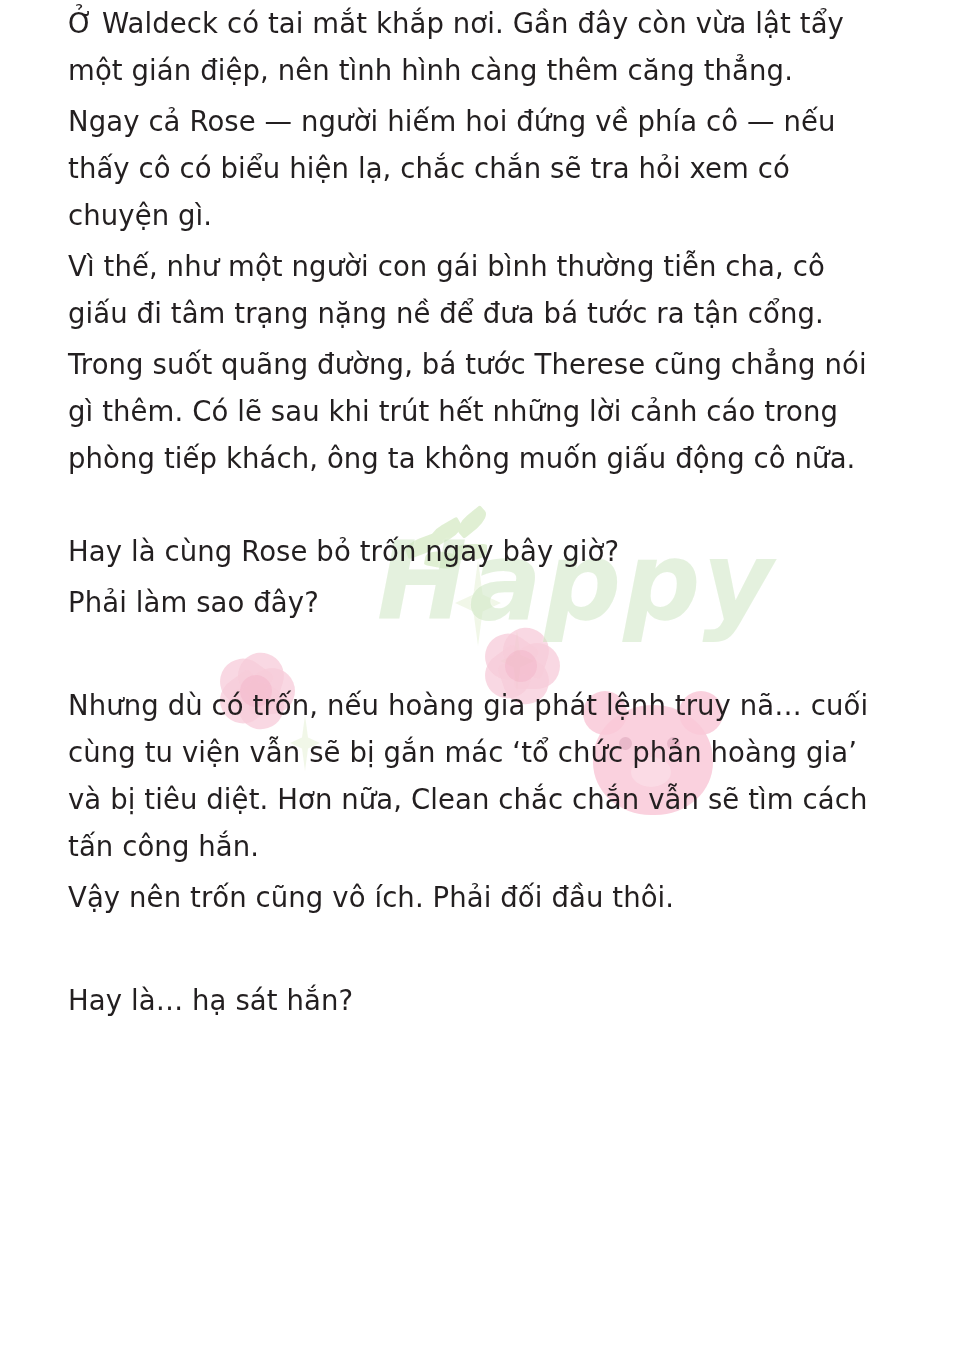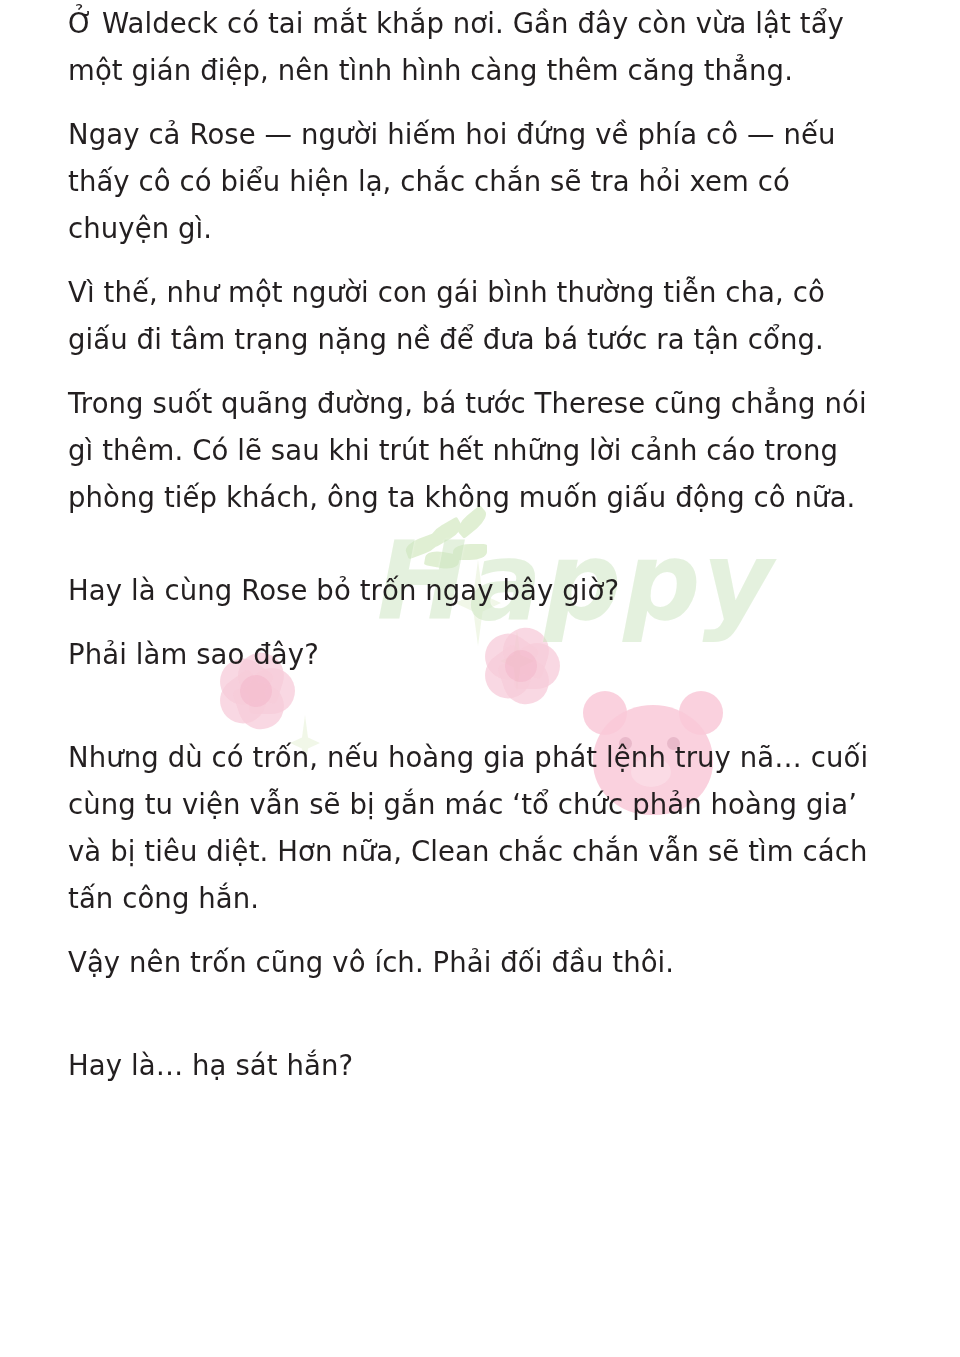"Ngay cả Rose — người" .para + .para { margin-top: 17px -> 4px }
